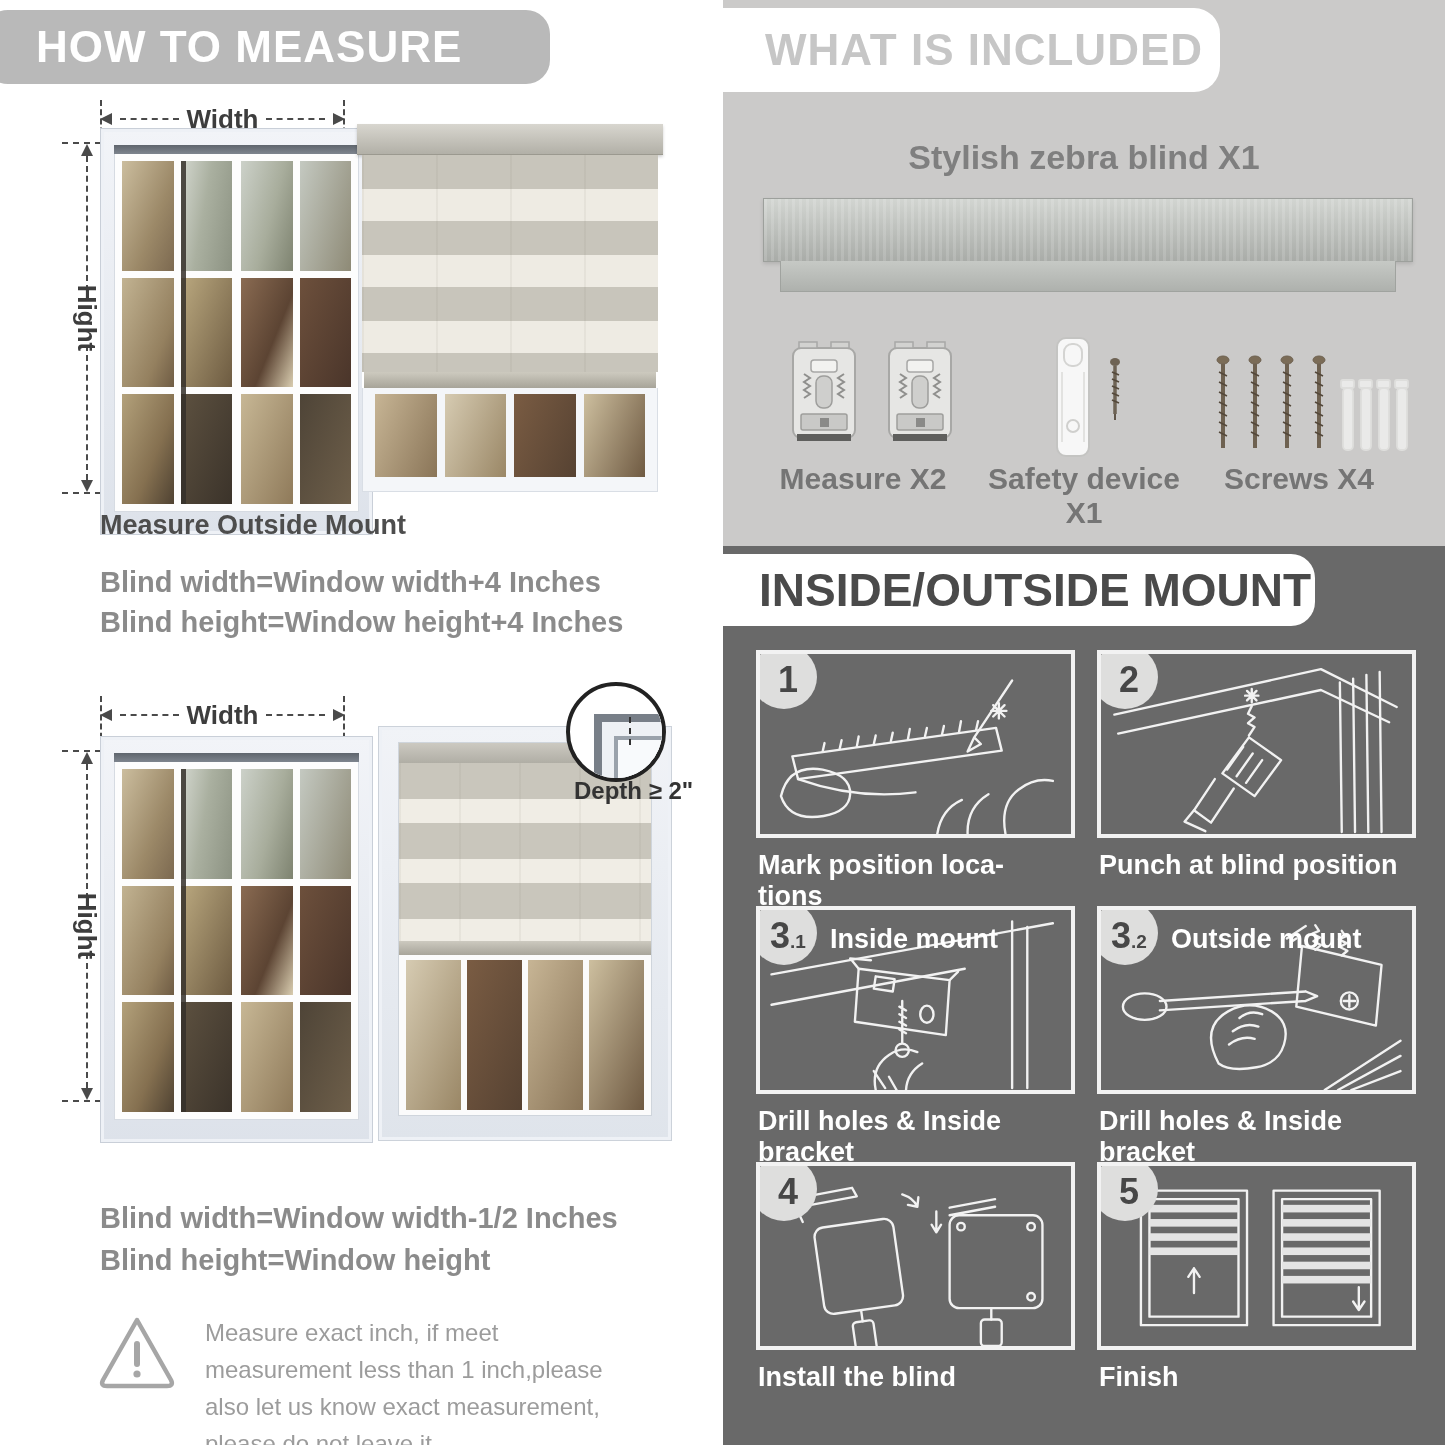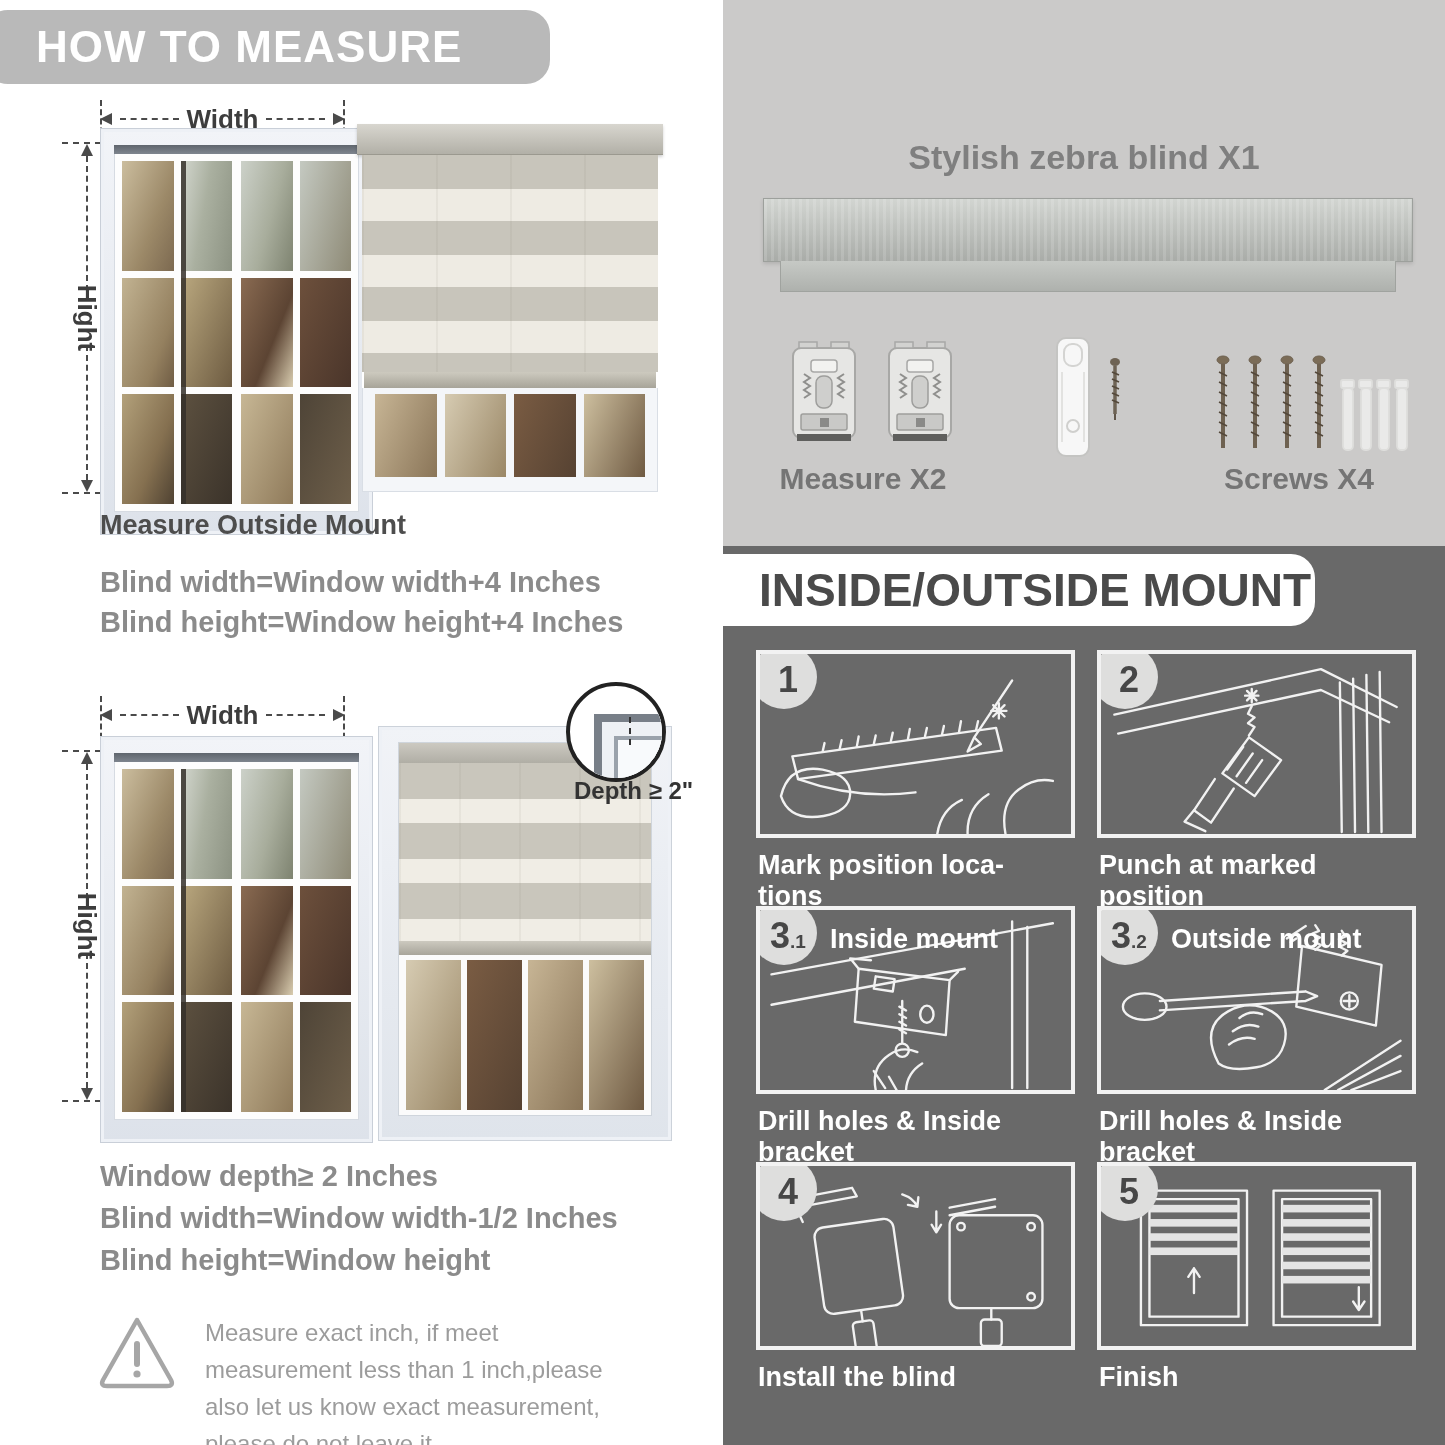"WHAT IS INCLUDED" div.inc-header { html: none -> <div>WHAT IS INCLUDED</div> }
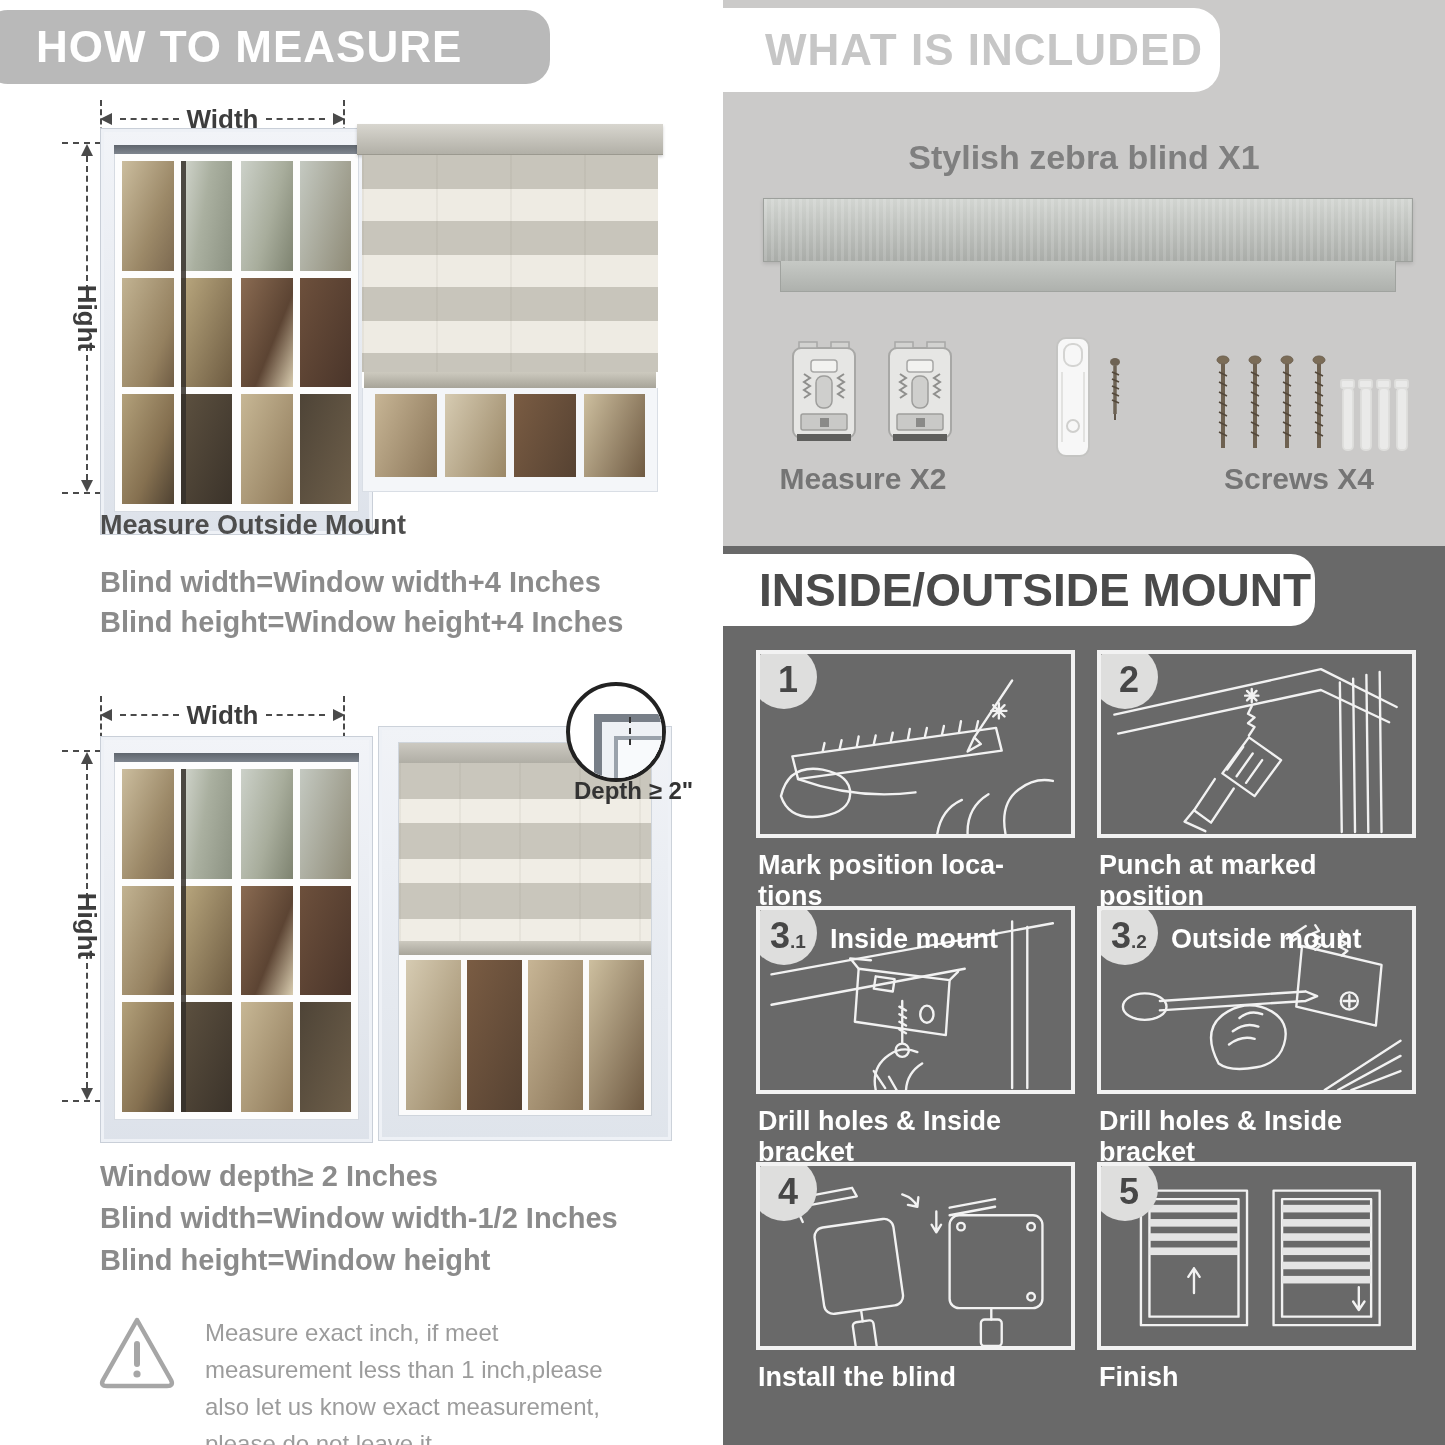"Safety device X1" div.item-lbl { html: none -> <div>Safety device X1</div> }
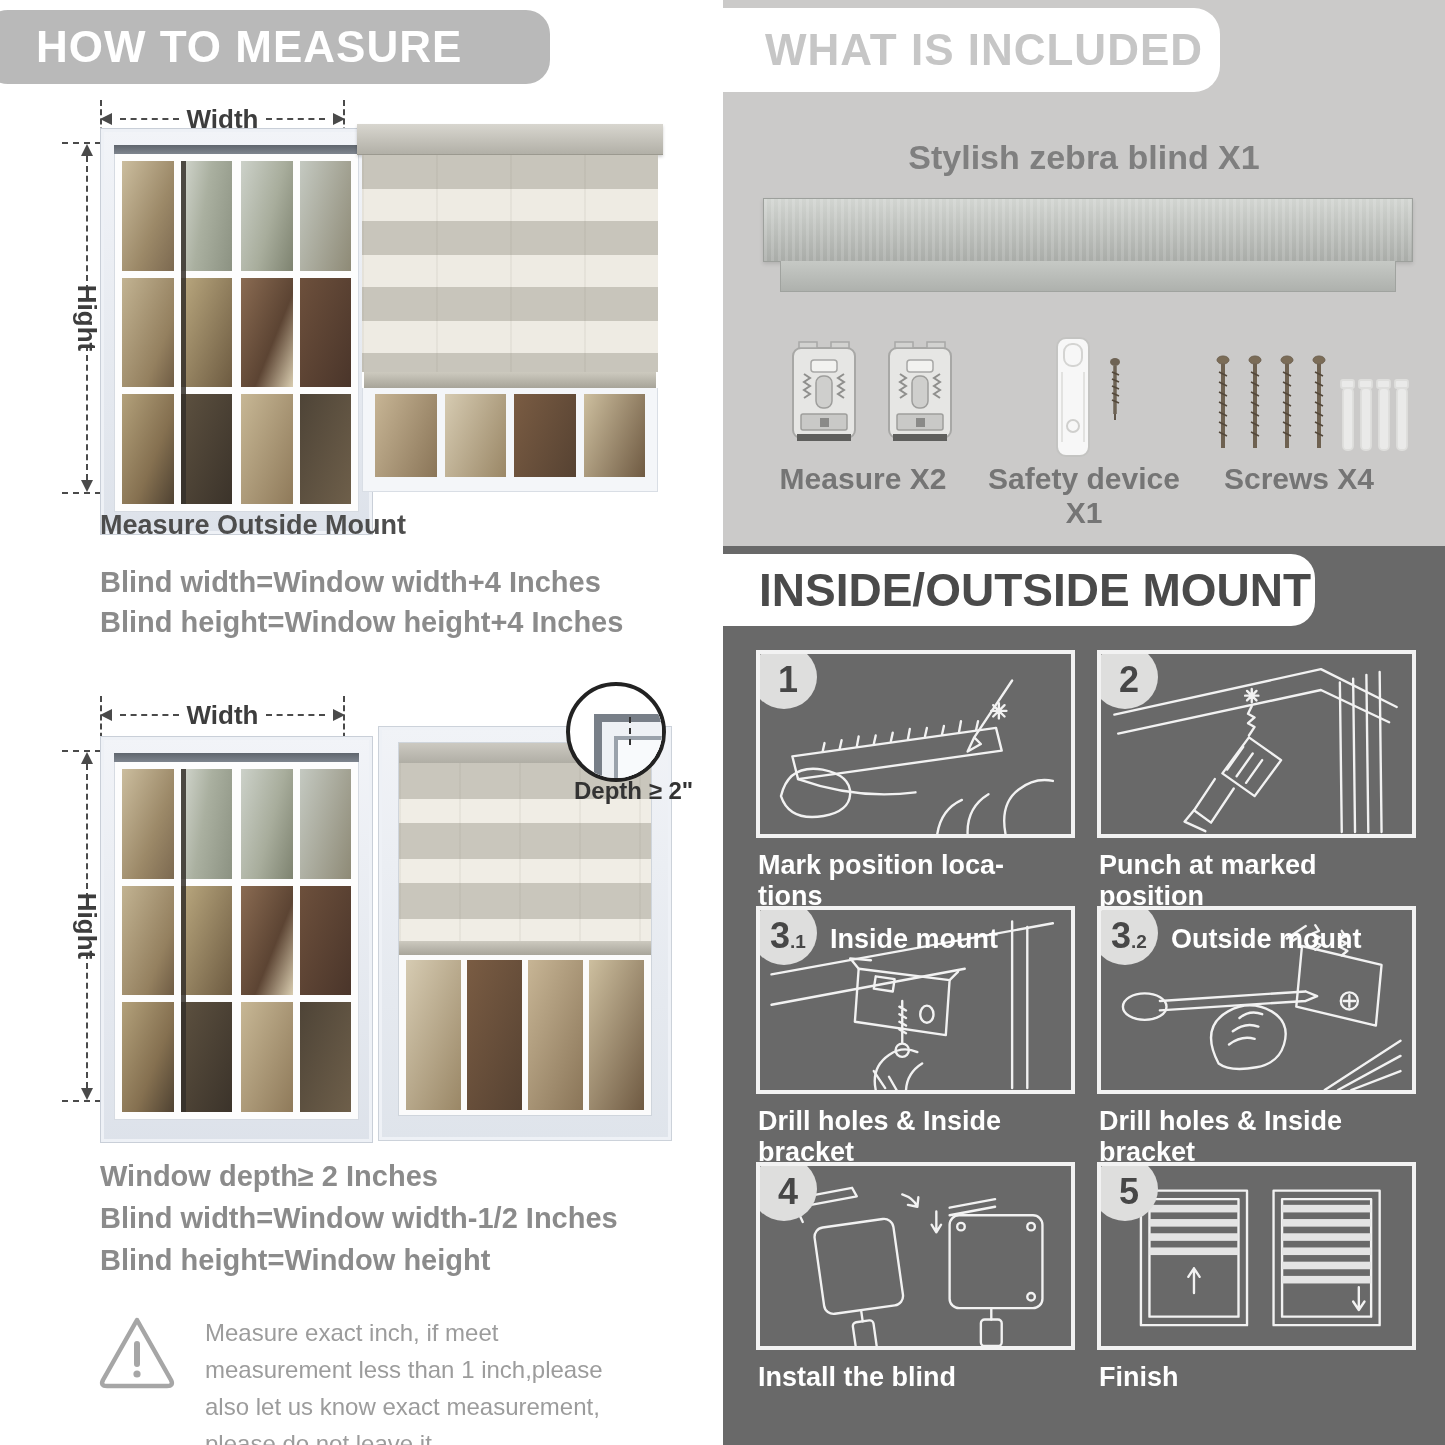"Punch at marked position" div.caption { text: marked -> blind }
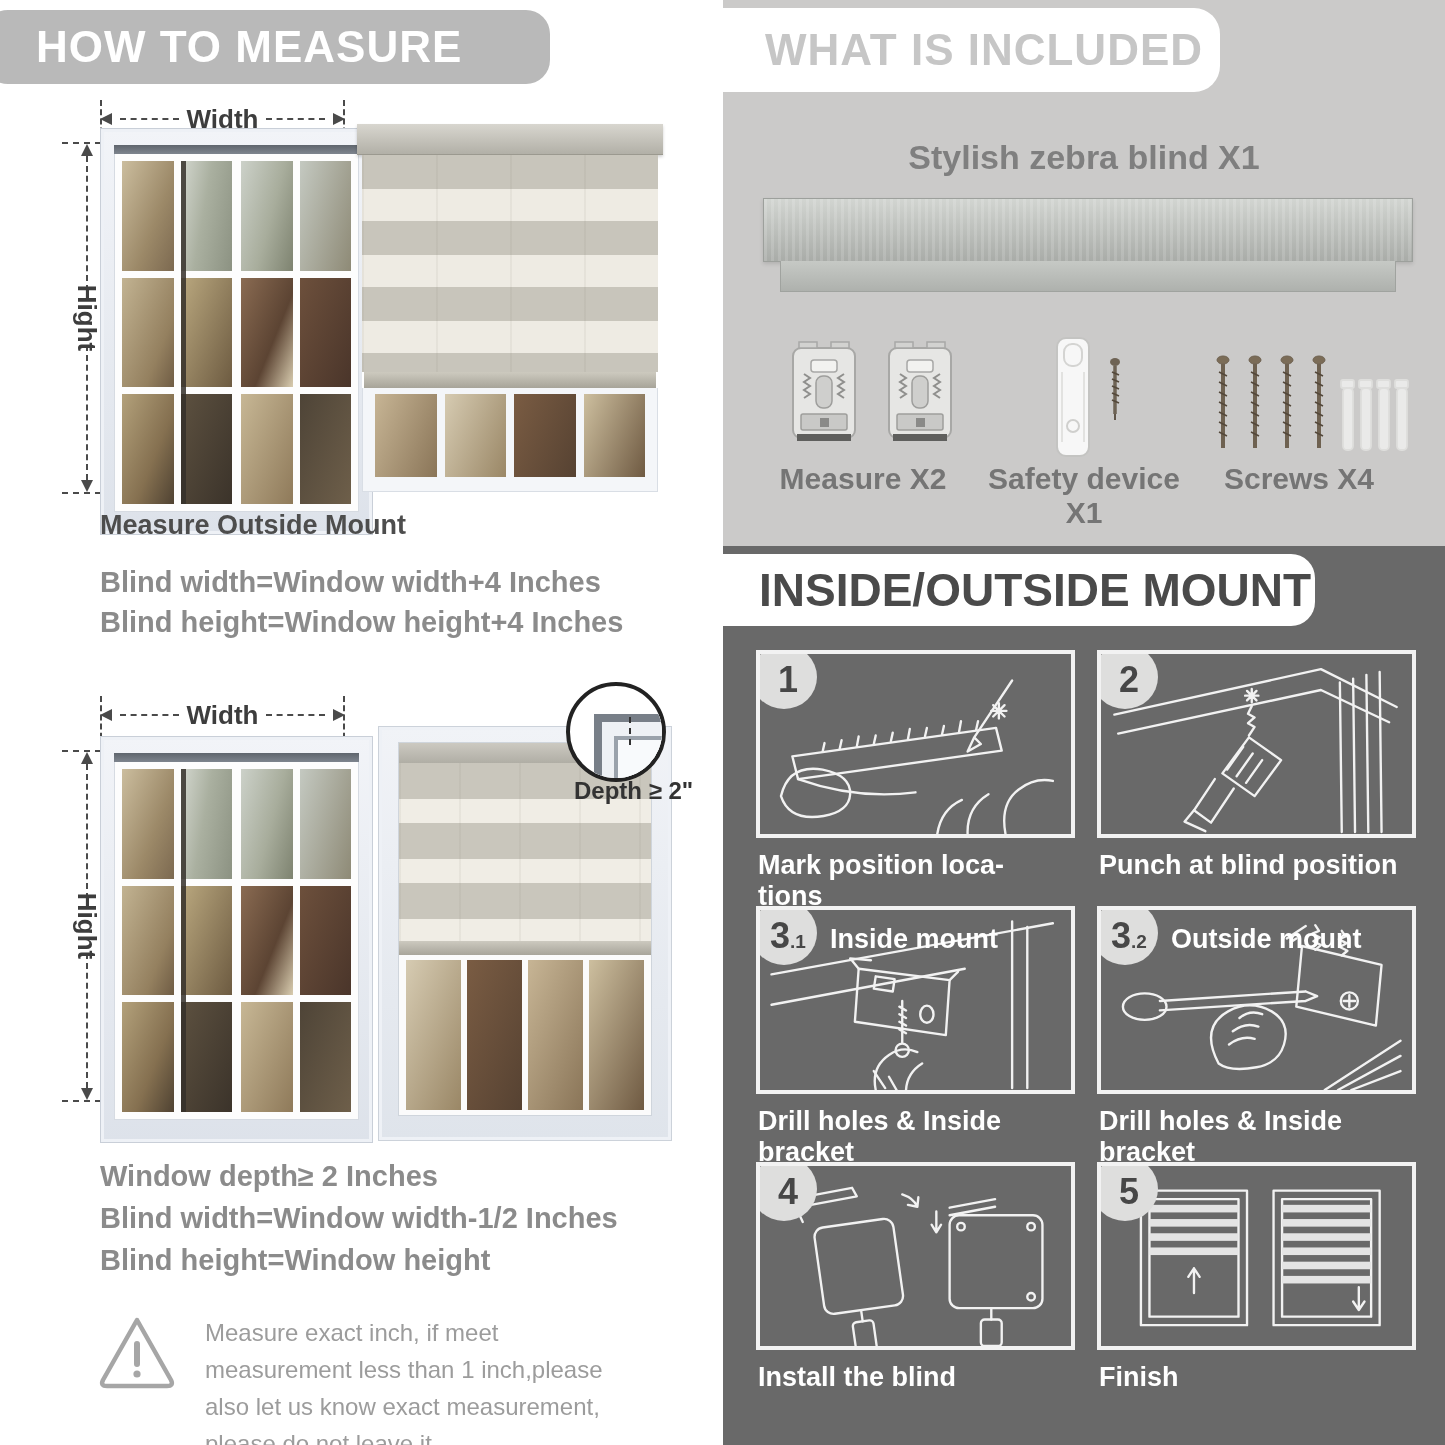"Window depth≥ 2 Inches" div.m-line { html: <div>Window depth≥ 2 Inches</div> -> none }
